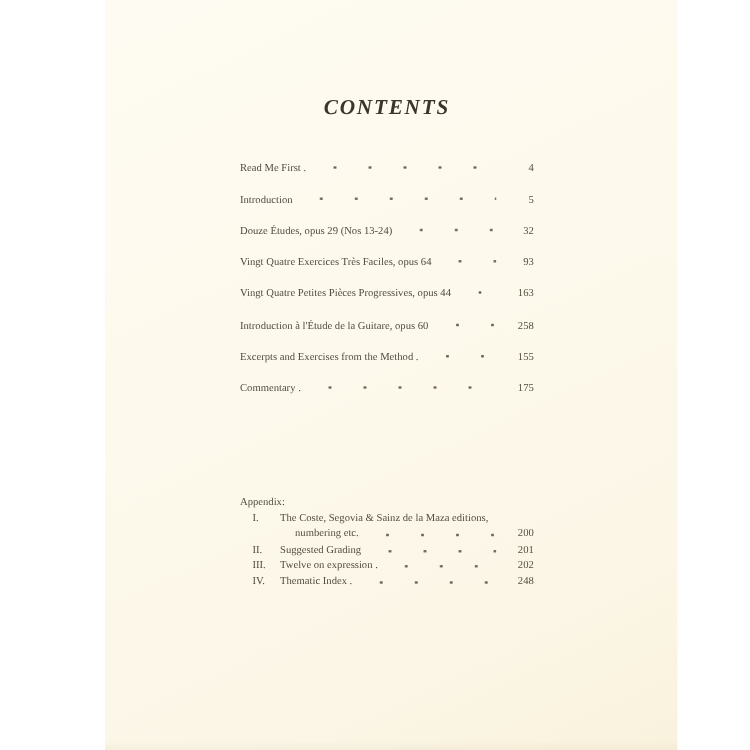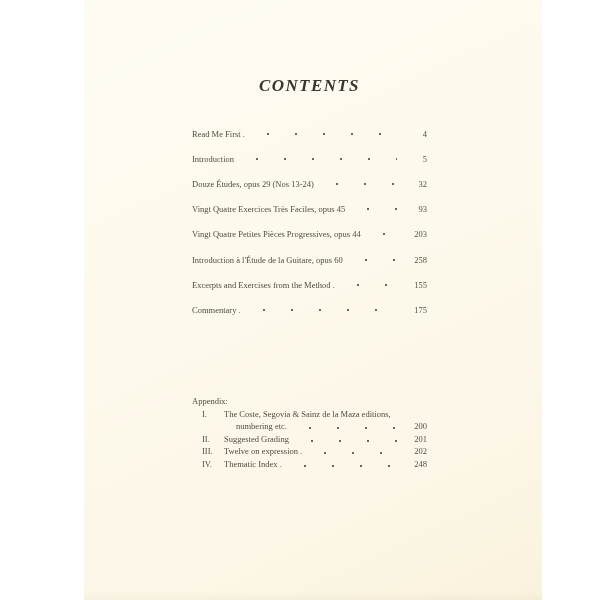"Vingt Quatre Exercices Très Faciles," span.lbl { text: 45 -> 64 }
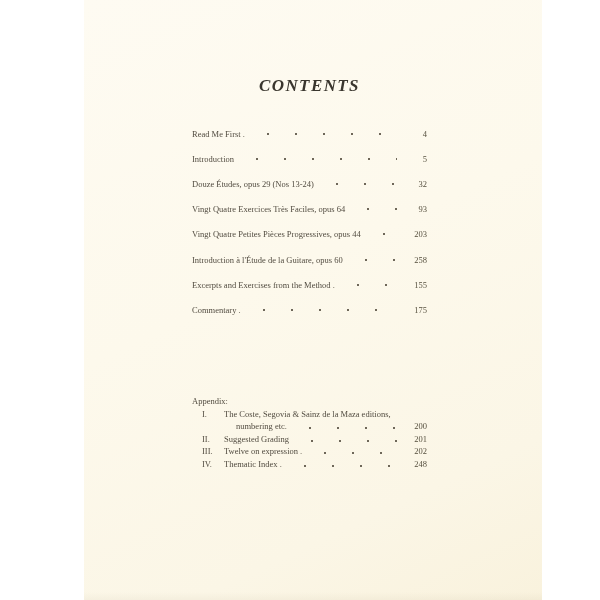"203" span.pg { text: 203 -> 163 }
